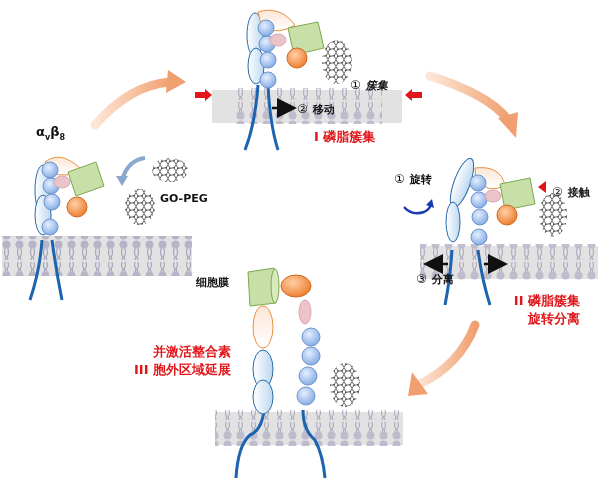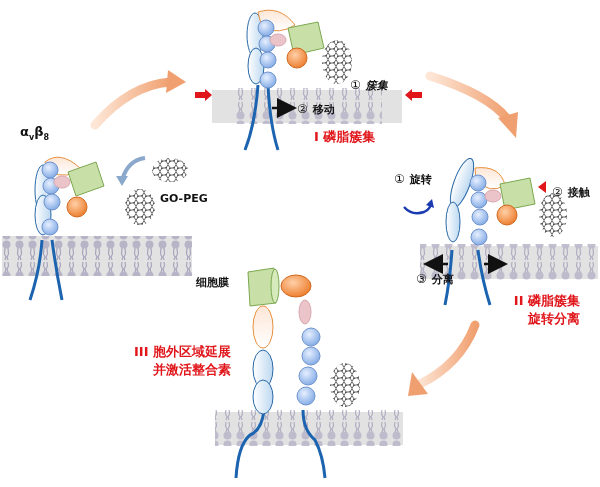"αvβ8" div.lbl { left: 20px -> 36px }
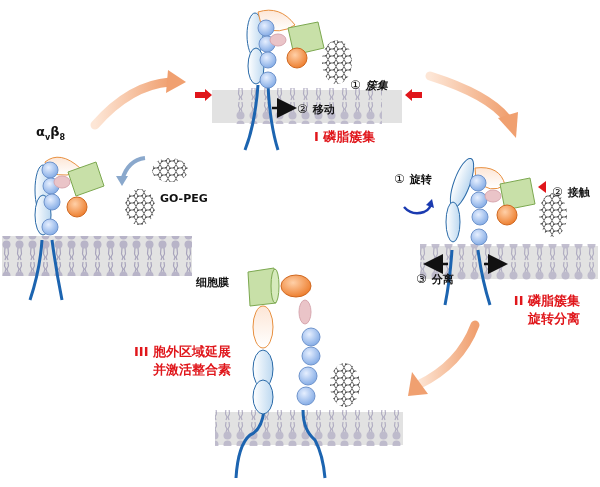"III 胞外区域延展" div { order: before "并激活整合素" -> after "并激活整合素" }
